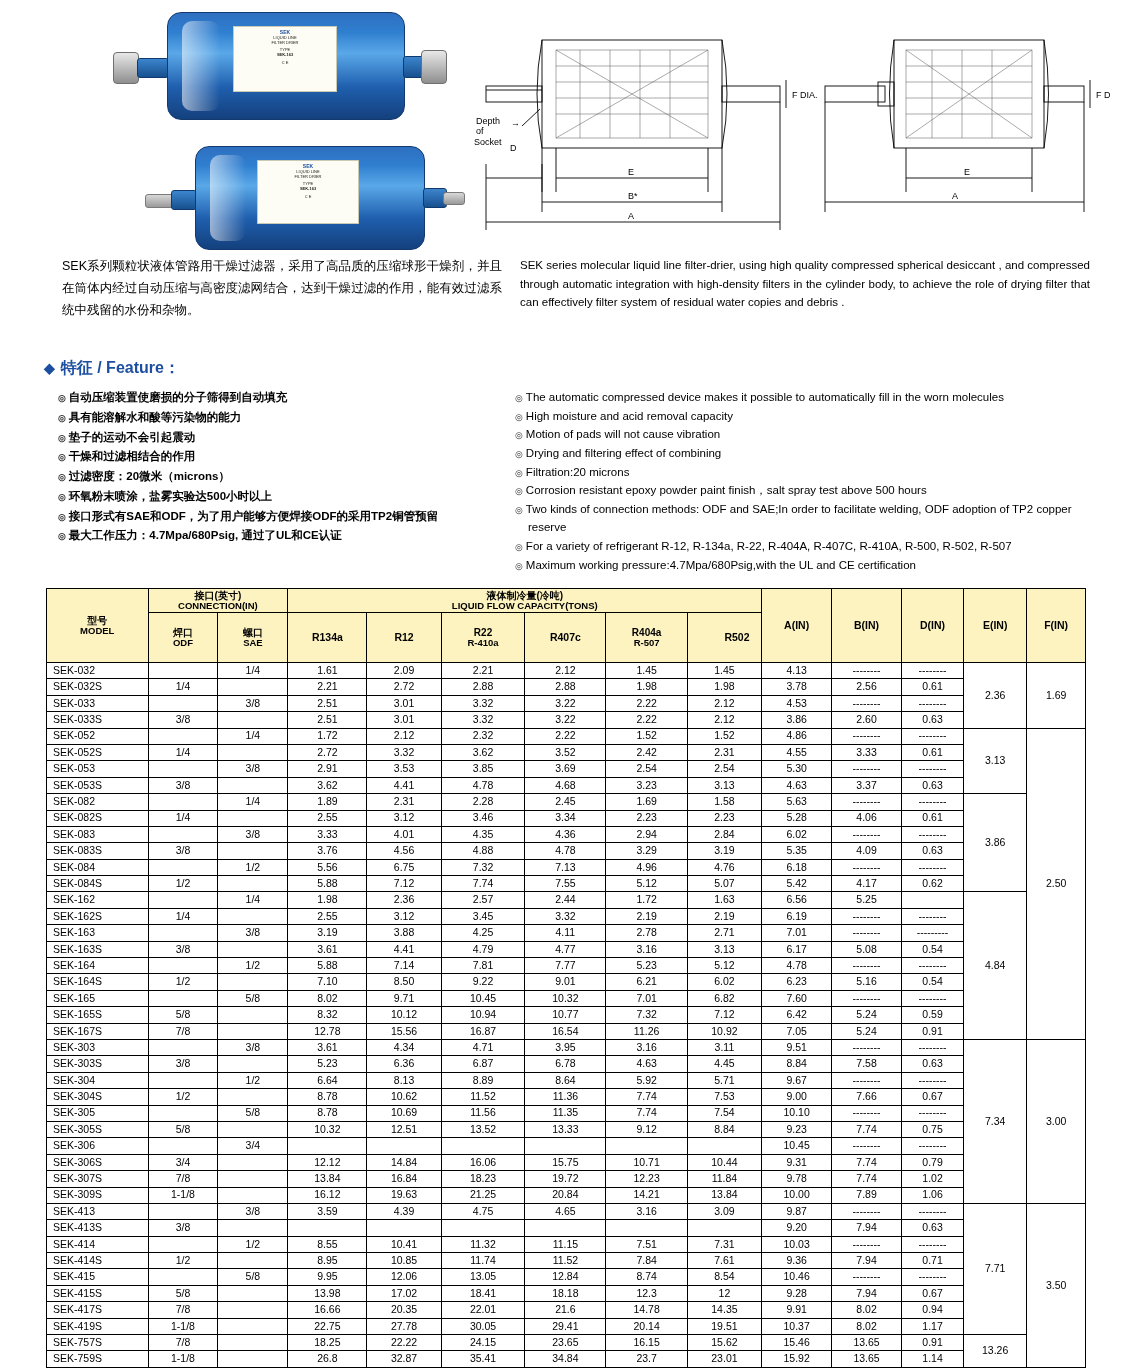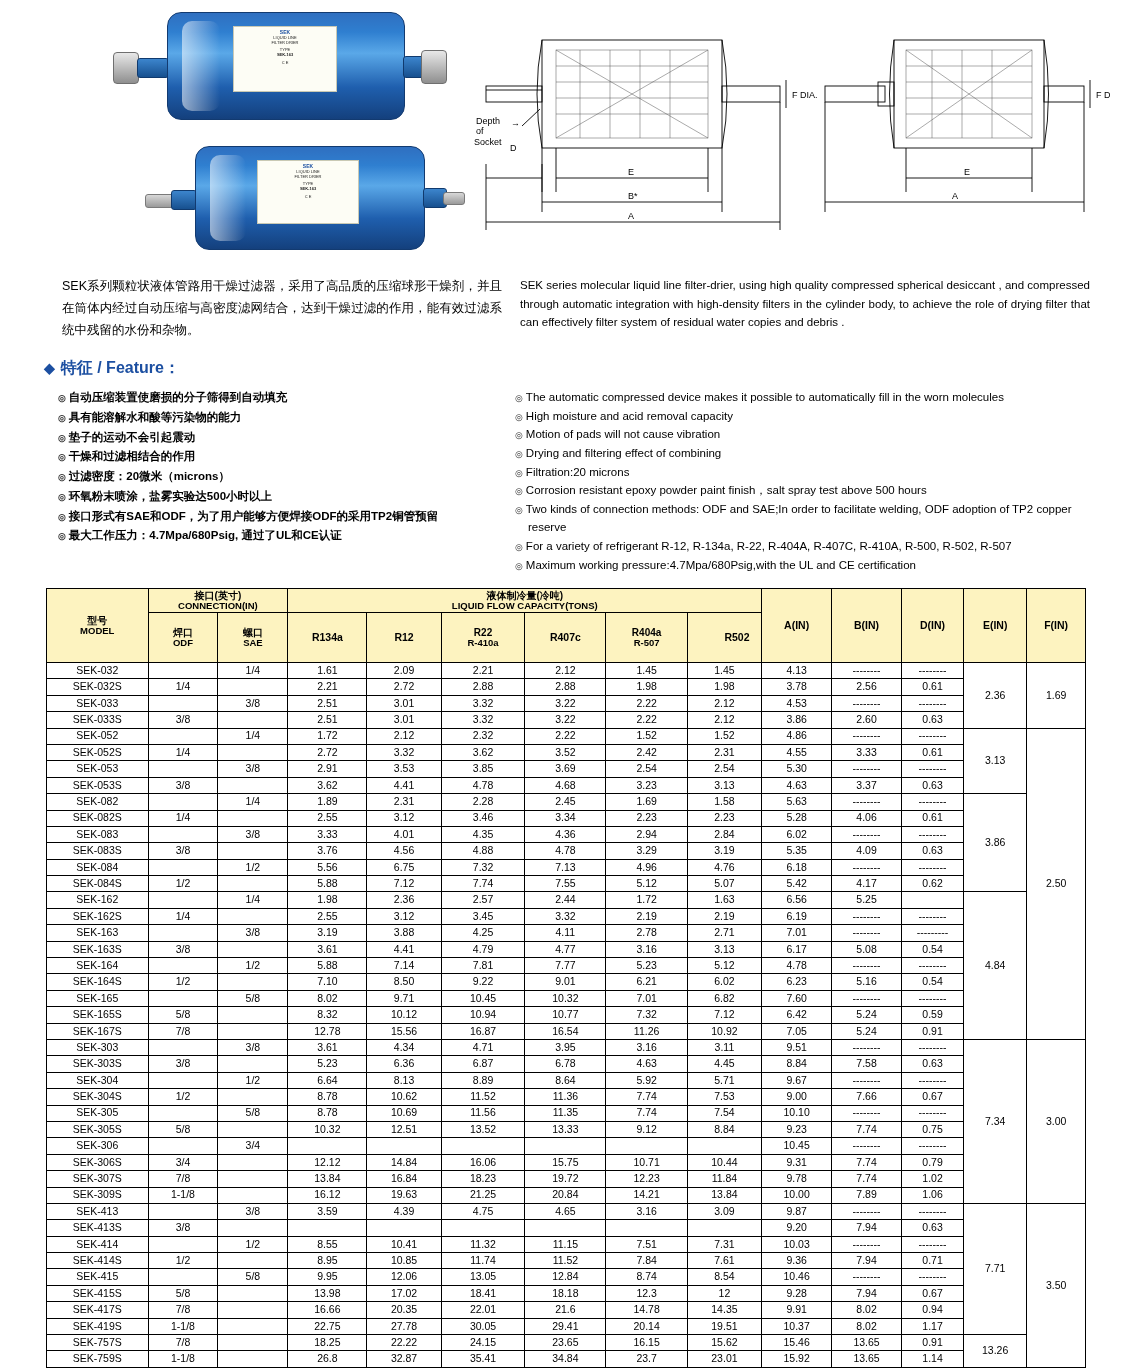"SEK系列颗粒状液体管路用干燥过滤器，采用了高品质的压缩球形干燥剂，并且在筒体内" .desc-row { top: 276px -> 256px }
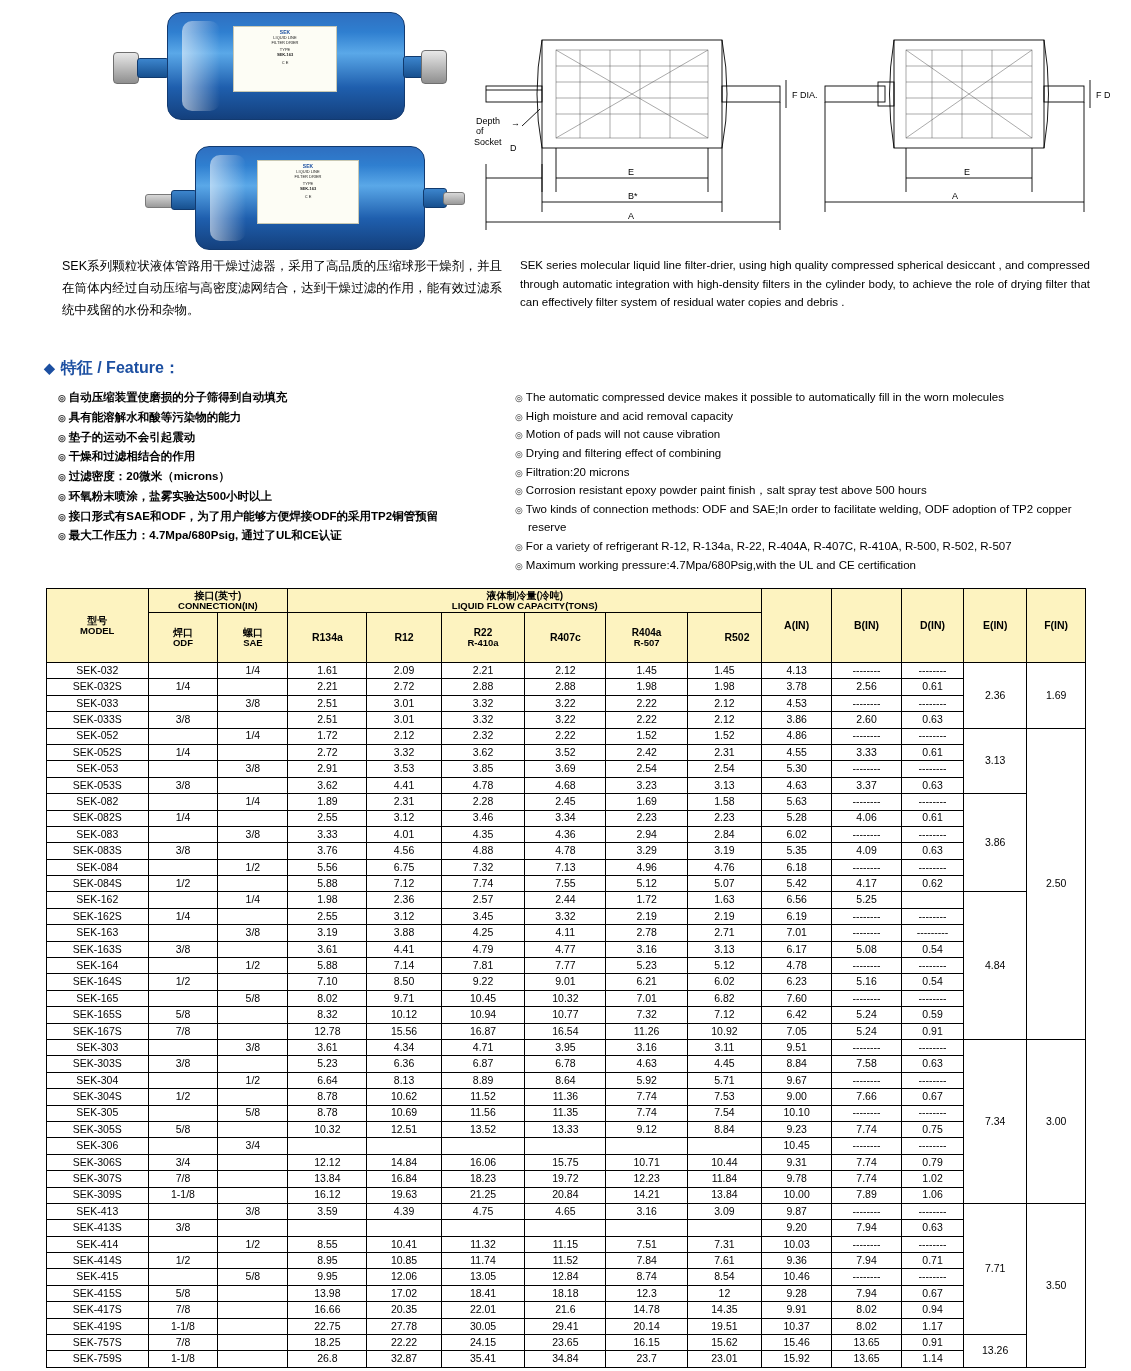"SEK-032" table.spec td.model { padding-left: none -> 6px; text-align: center -> left }
